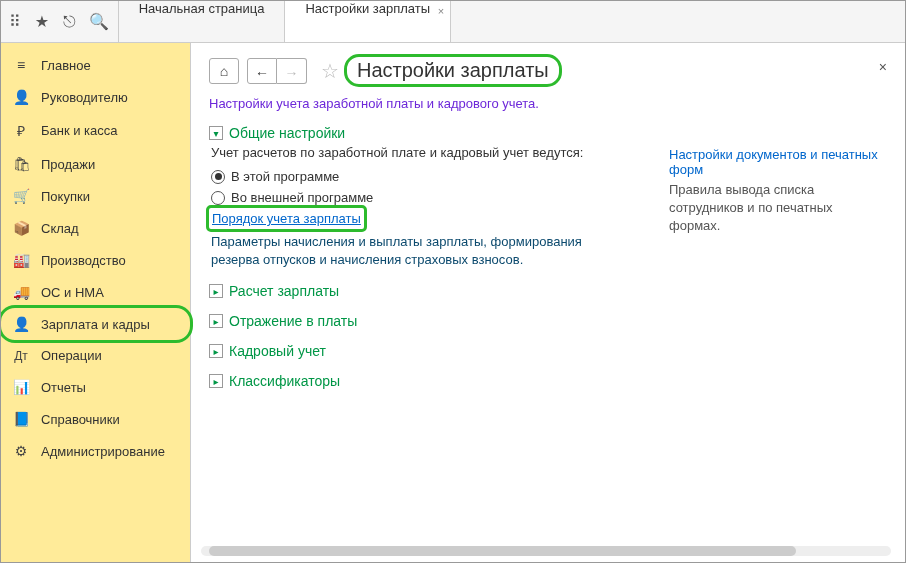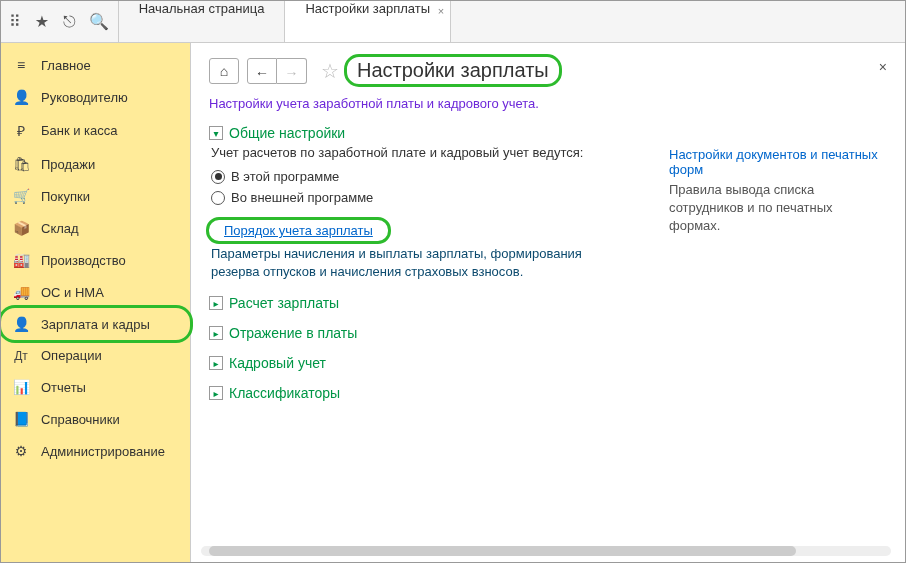"В этой программе" .radio-group { margin-bottom: 12px -> none }
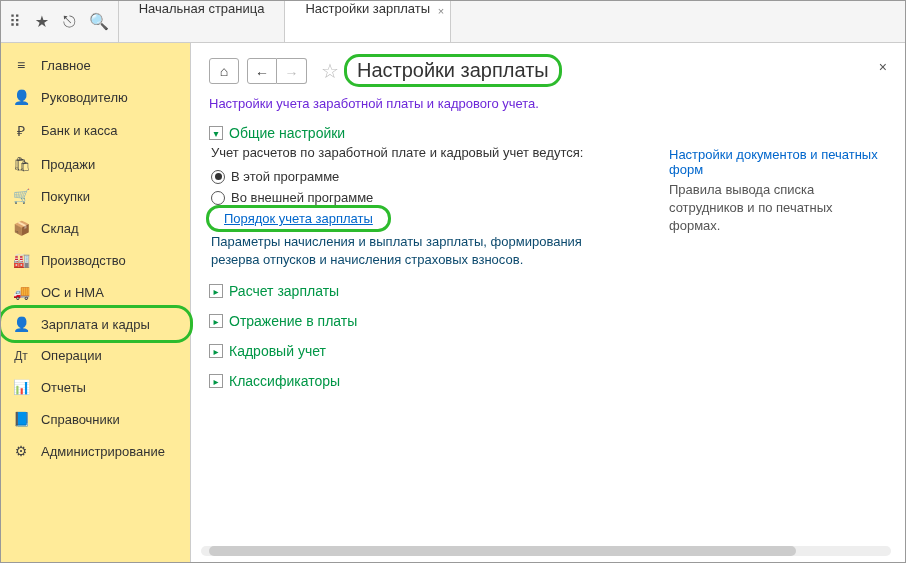"Порядок учета зарплаты" .link-box { border-radius: 10px -> 2px; padding: 3px 15px -> 3px 3px }
